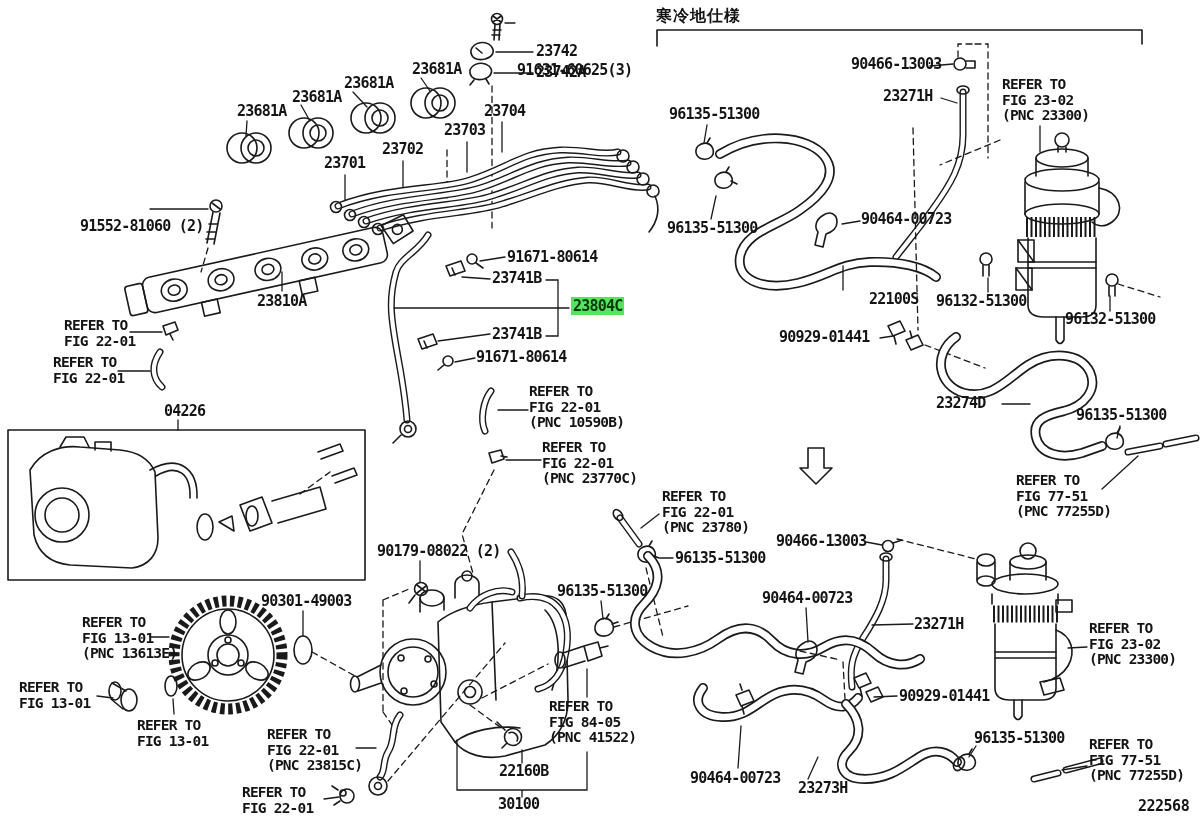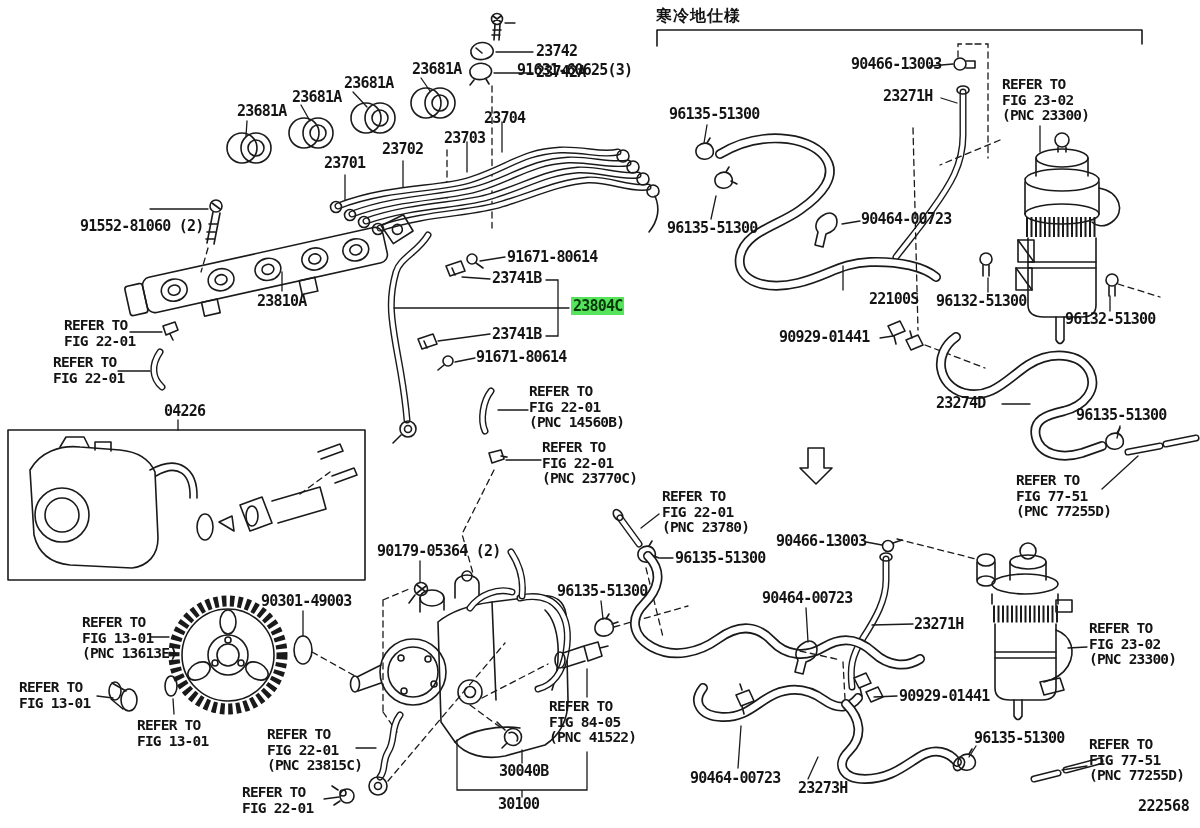"23704" div.lbl { margin-top: 7px -> none }
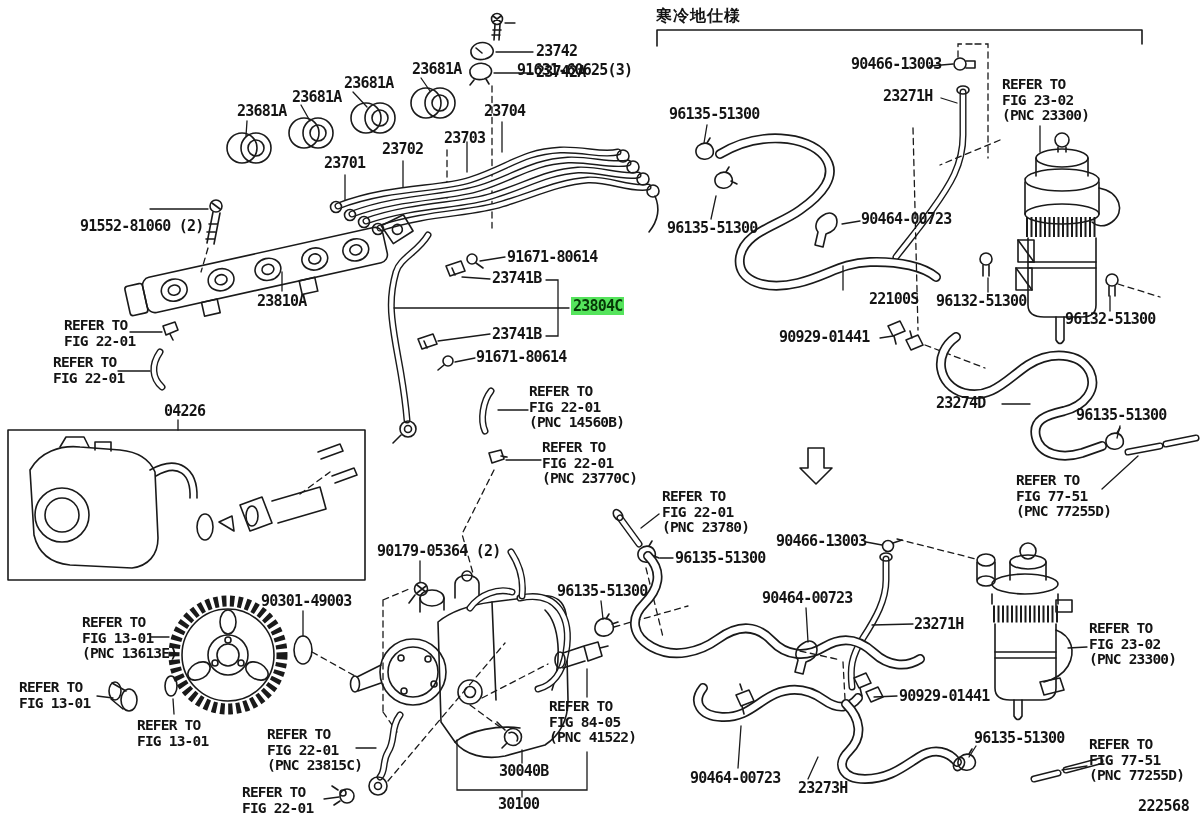"23703" div.lbl { top: 131px -> 123px }
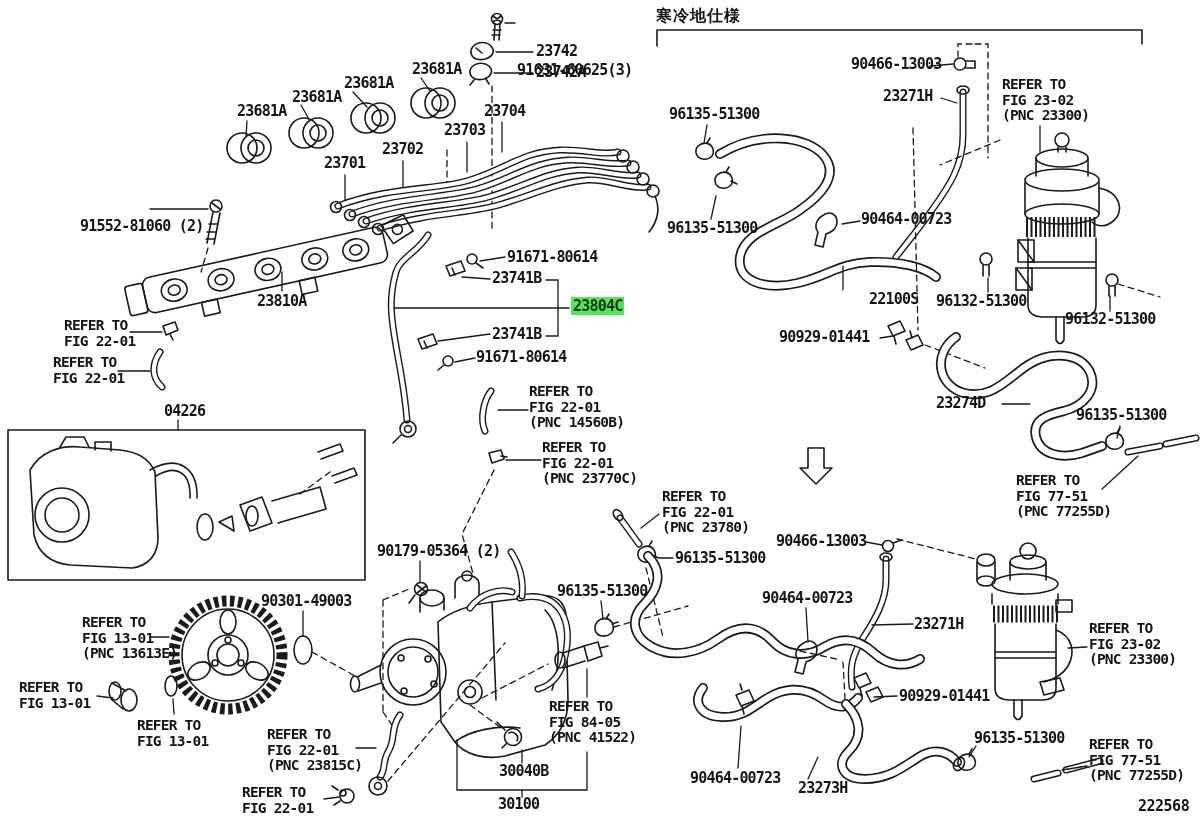"(PNC 14560B)" span { text: 14560B -> 10590B }
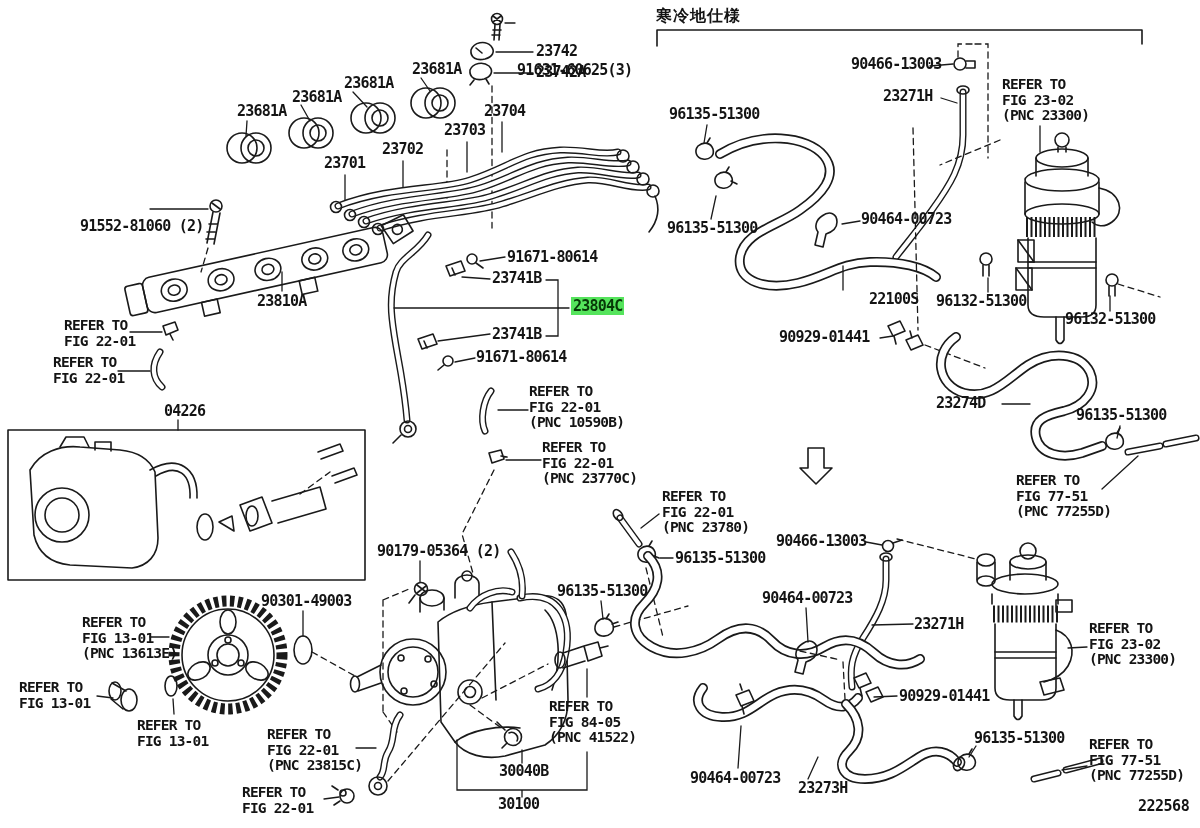"90179-05364 (2)" span { text: 90179-05364 -> 90179-08022 }
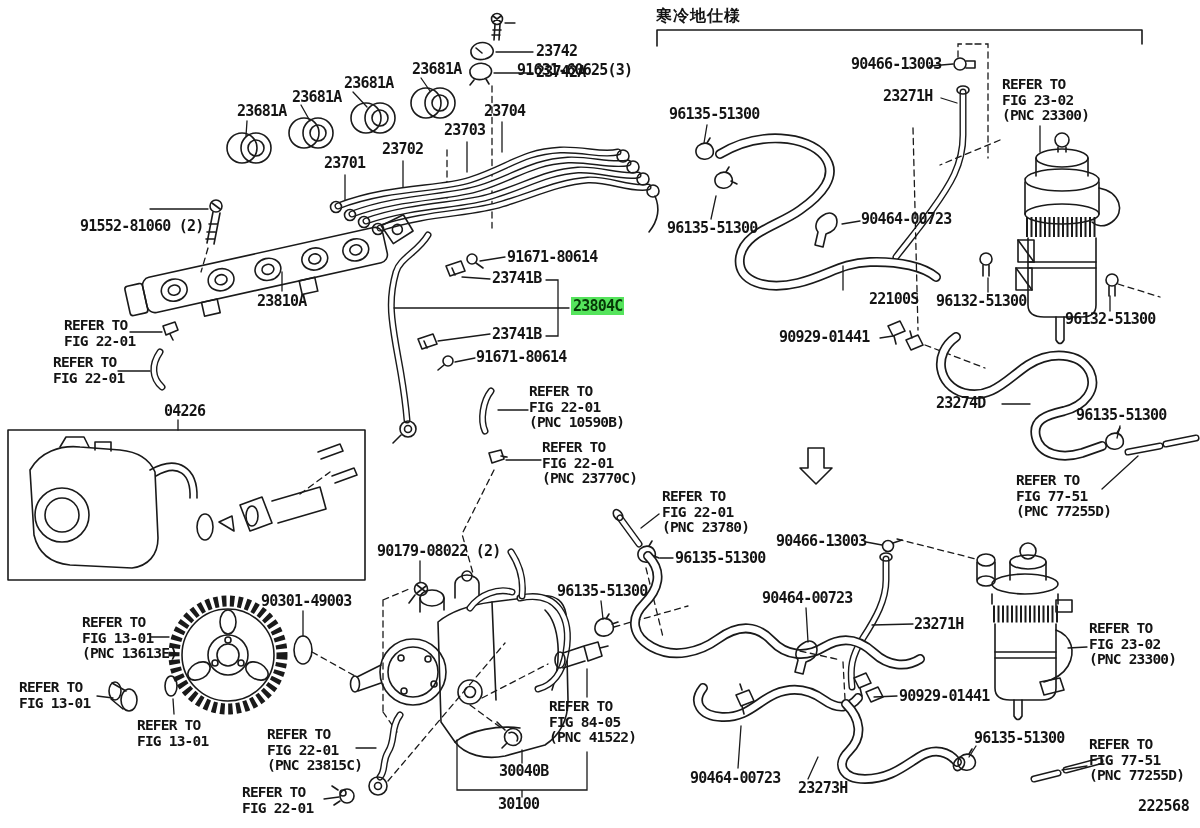"30040B" span { text: 30040B -> 22160B }
